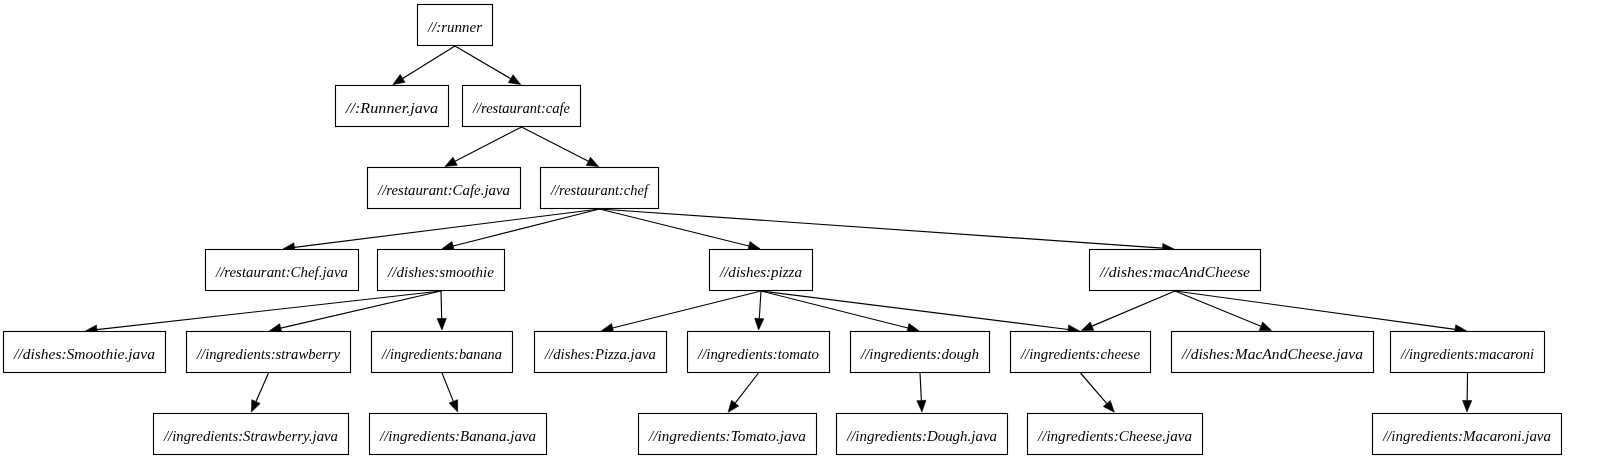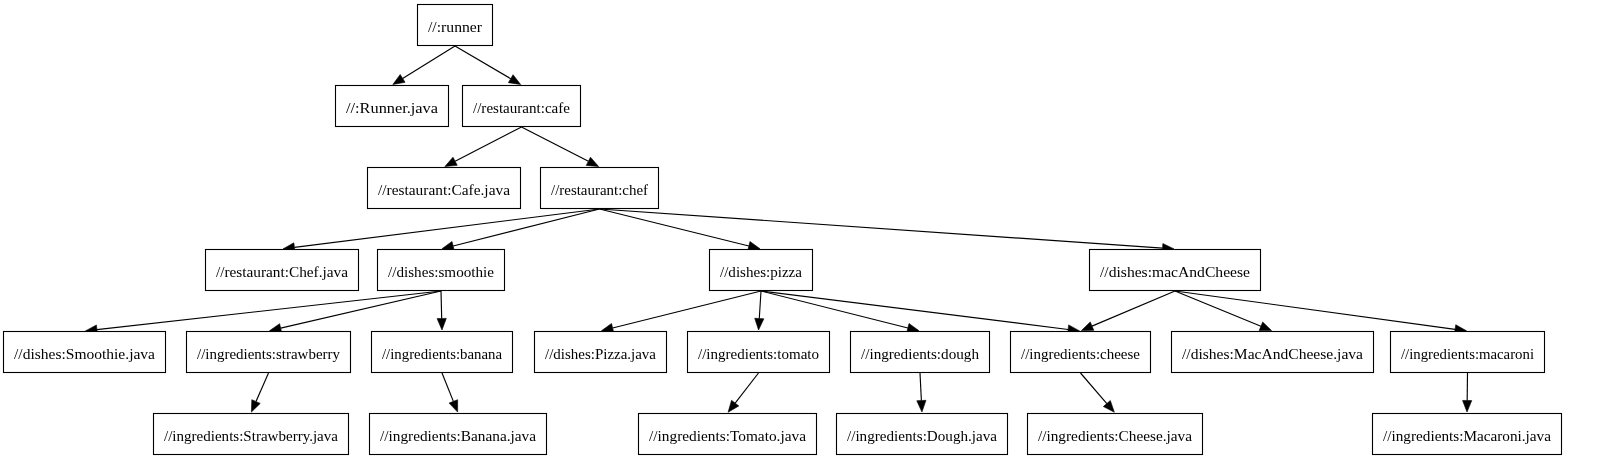"//:runner" #graph-root { font-style: none -> italic }
